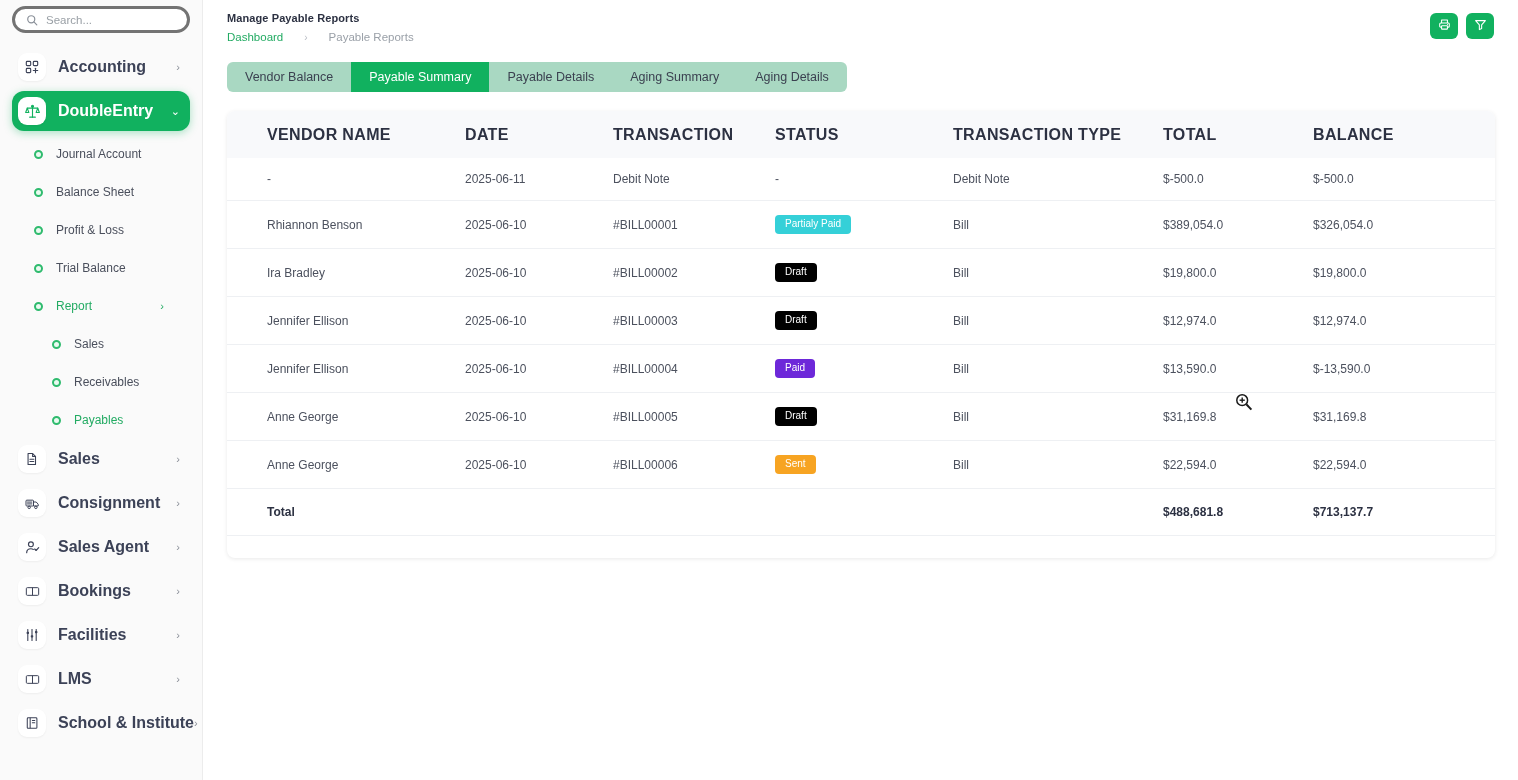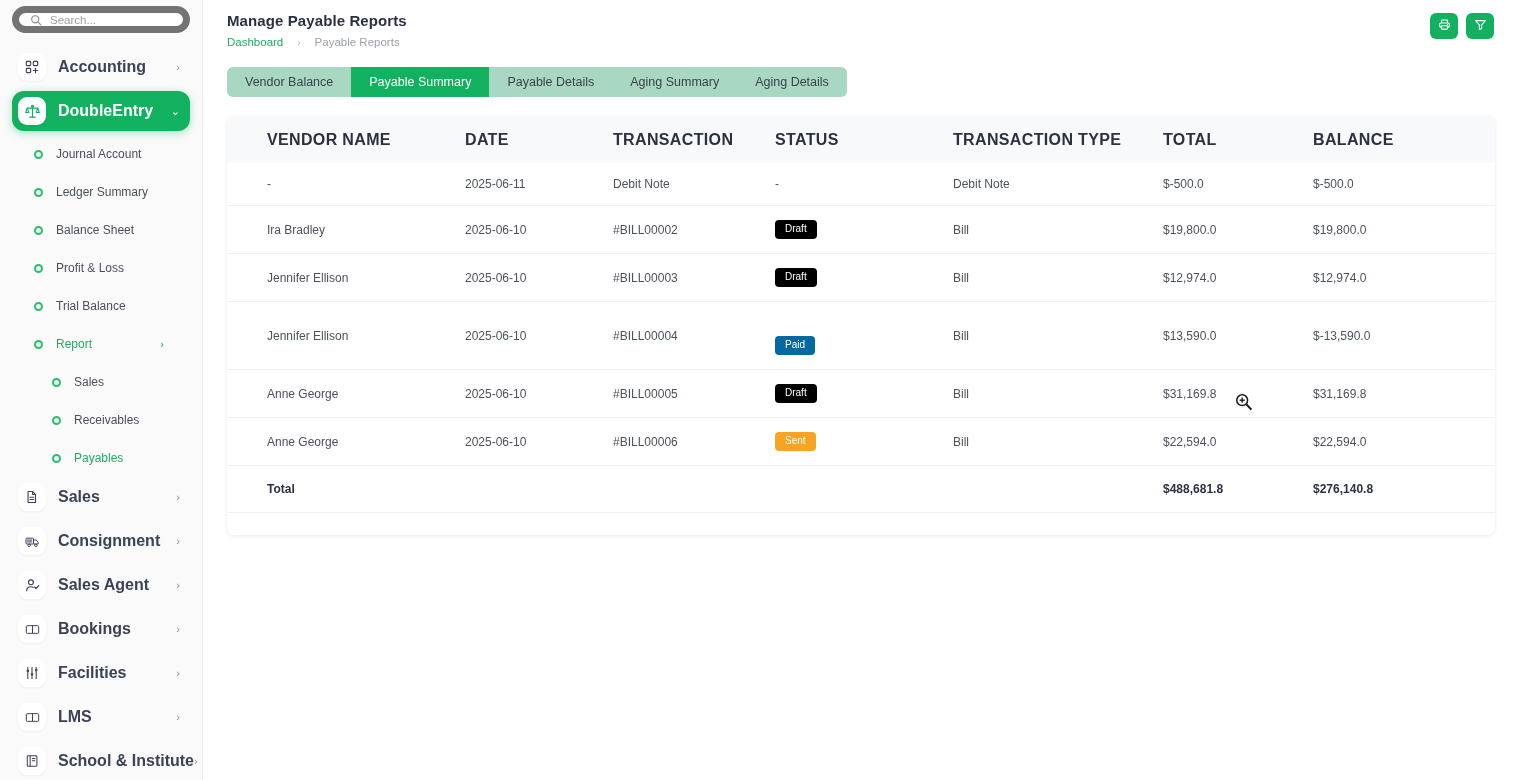"Search..." .search-box { border: 7px solid #737373 -> 3px solid #737373 }
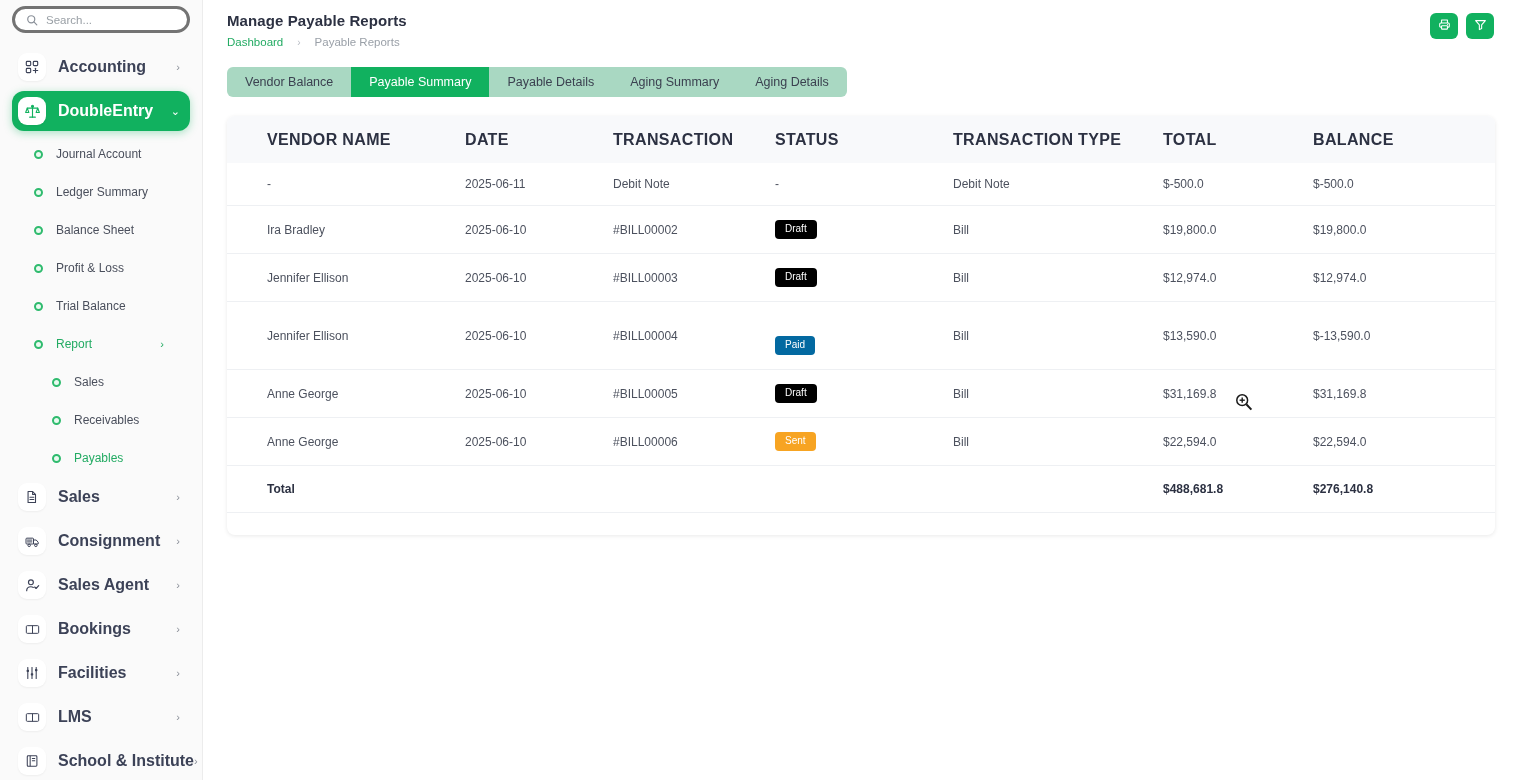"Manage Payable Reports" .page-title { font-size: 15px -> 11px }
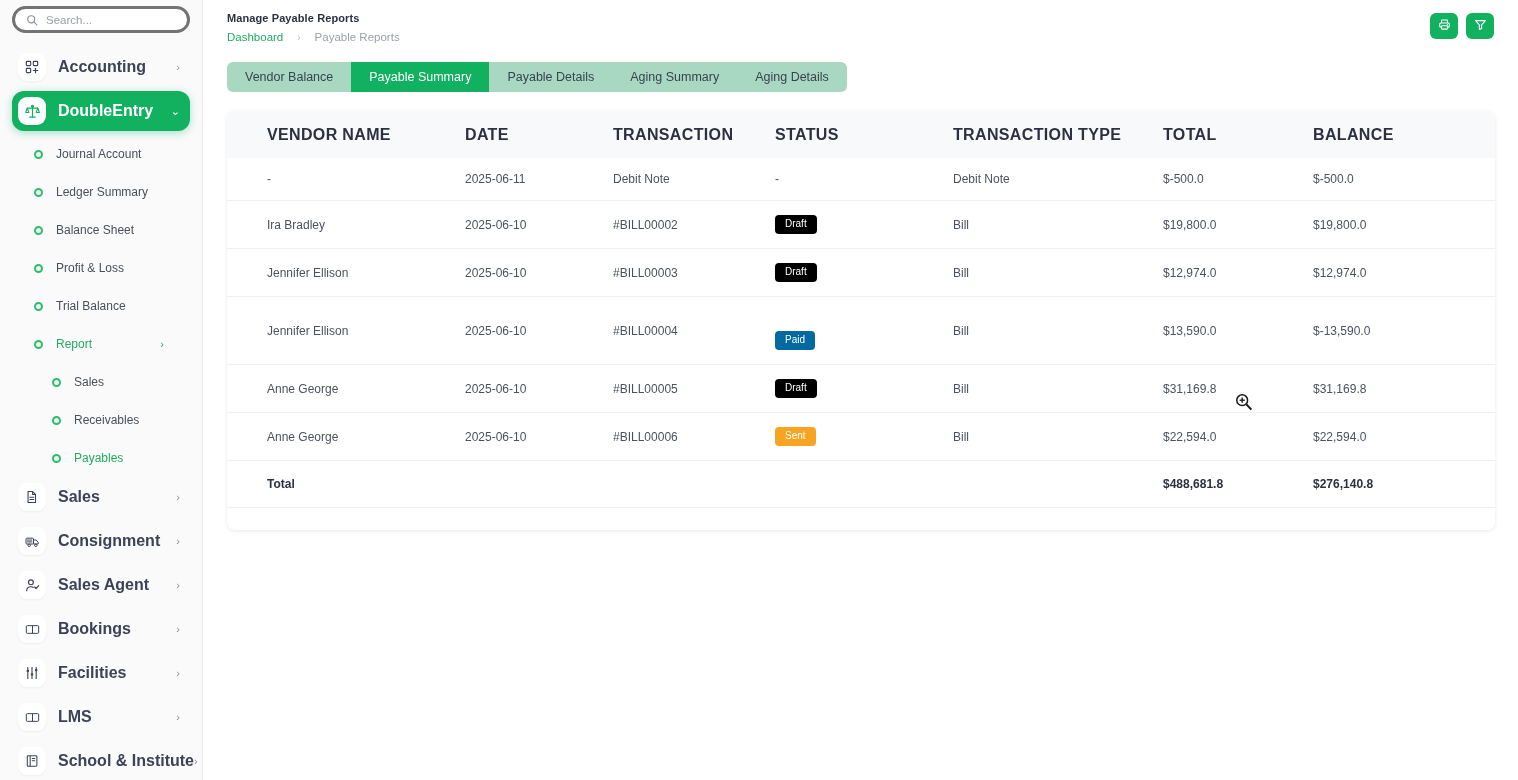"Dashboard" .breadcrumb { gap: 14px -> 21px }
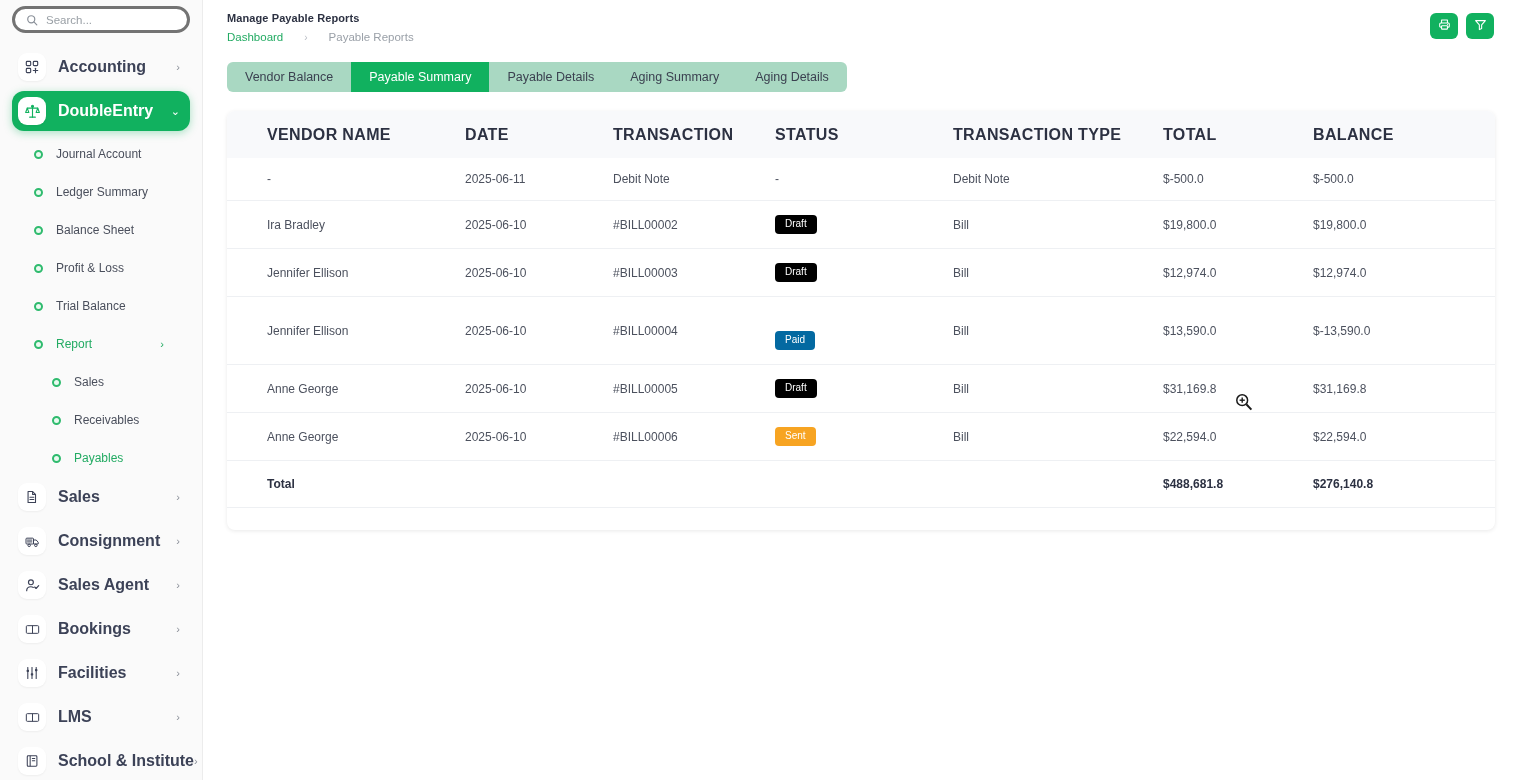"Ledger Summary" div.sub-item { html: <div> <span></span> <span>Ledger Summary</span> </div> -> none }
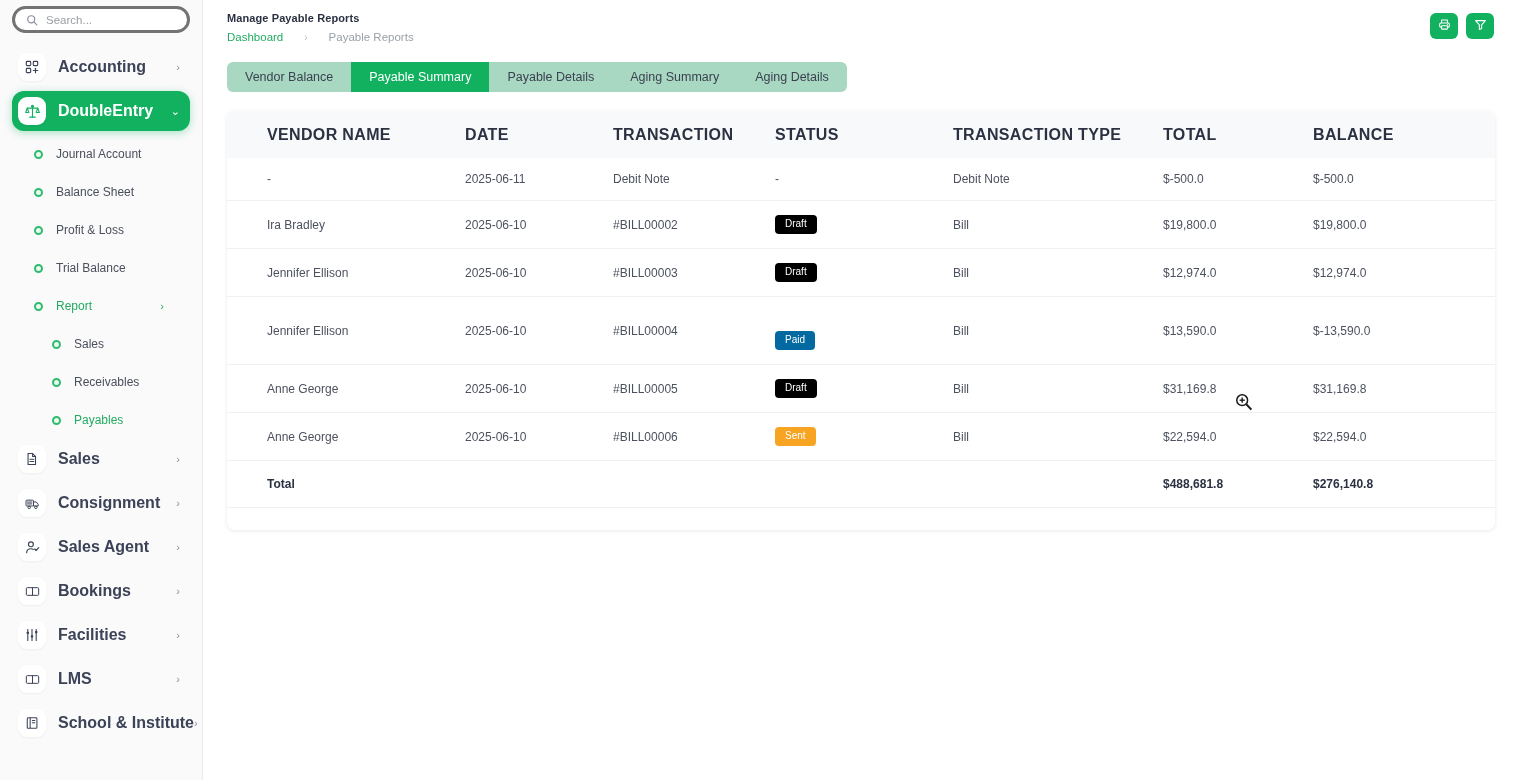"Rhiannon Benson" tr { html: none -> <tr> <td>Rhiannon Benson</td> <td>2025-06-10</td> <td>#BILL00001</td> <td><span>Partialy Paid</span></td> <td>Bill</td> <td>$389,054.0</td> <td>$326,054.0</td> </tr> }
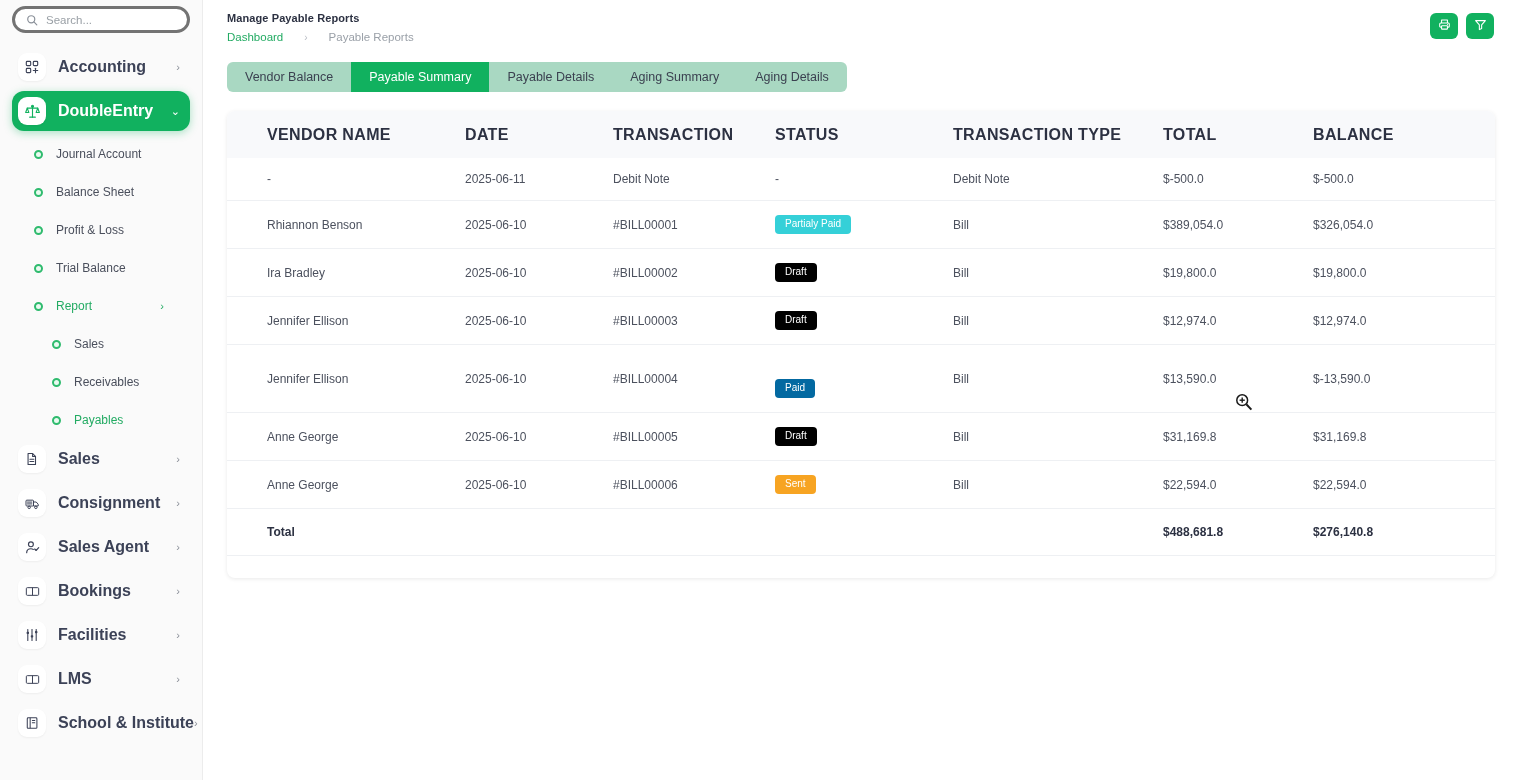"Paid" .b-paid { background: #0369a1 -> #6d28d9; margin-top: 20px -> none }
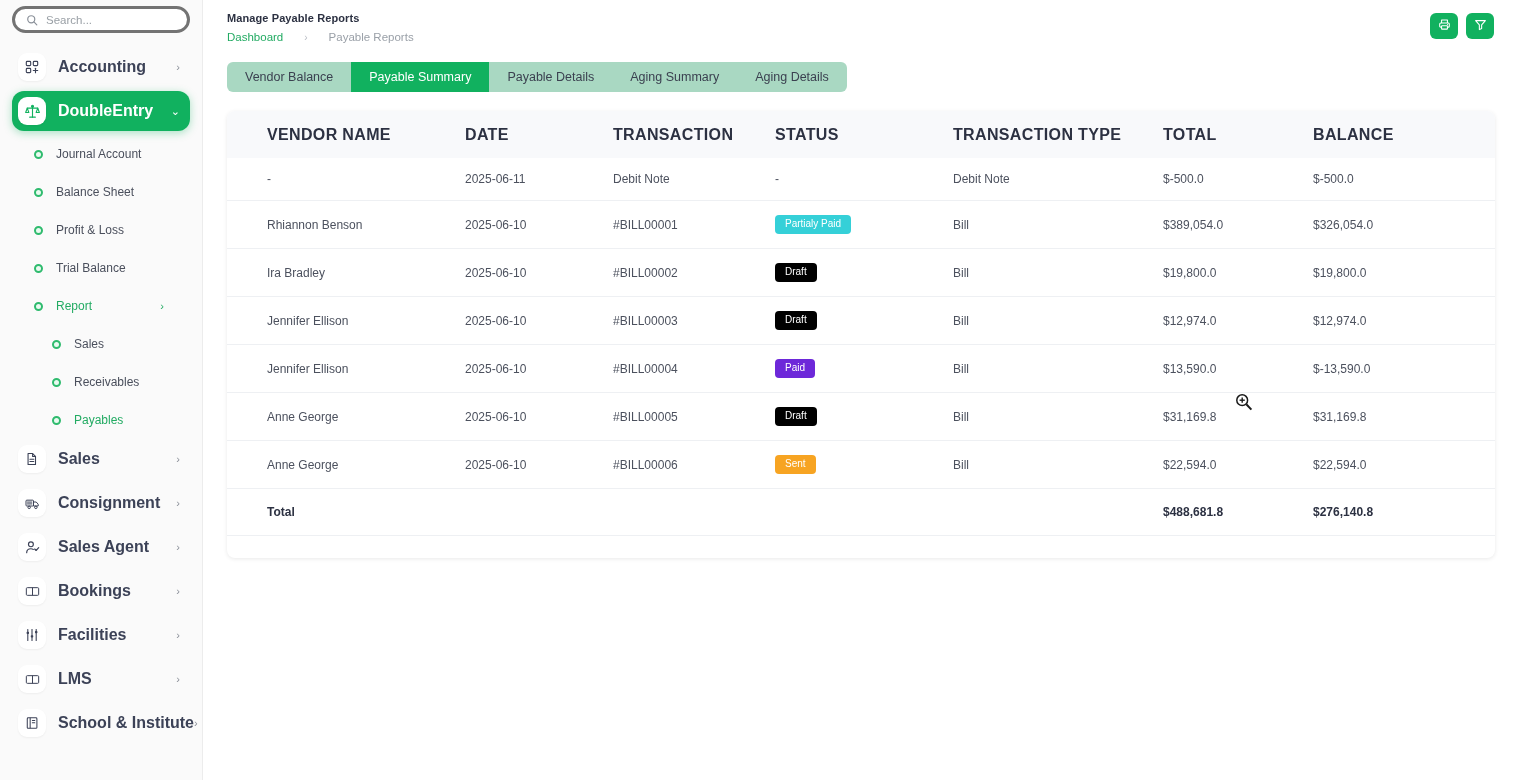"$276,140.8" td.c-balance { text: $276,140.8 -> $713,137.7 }
